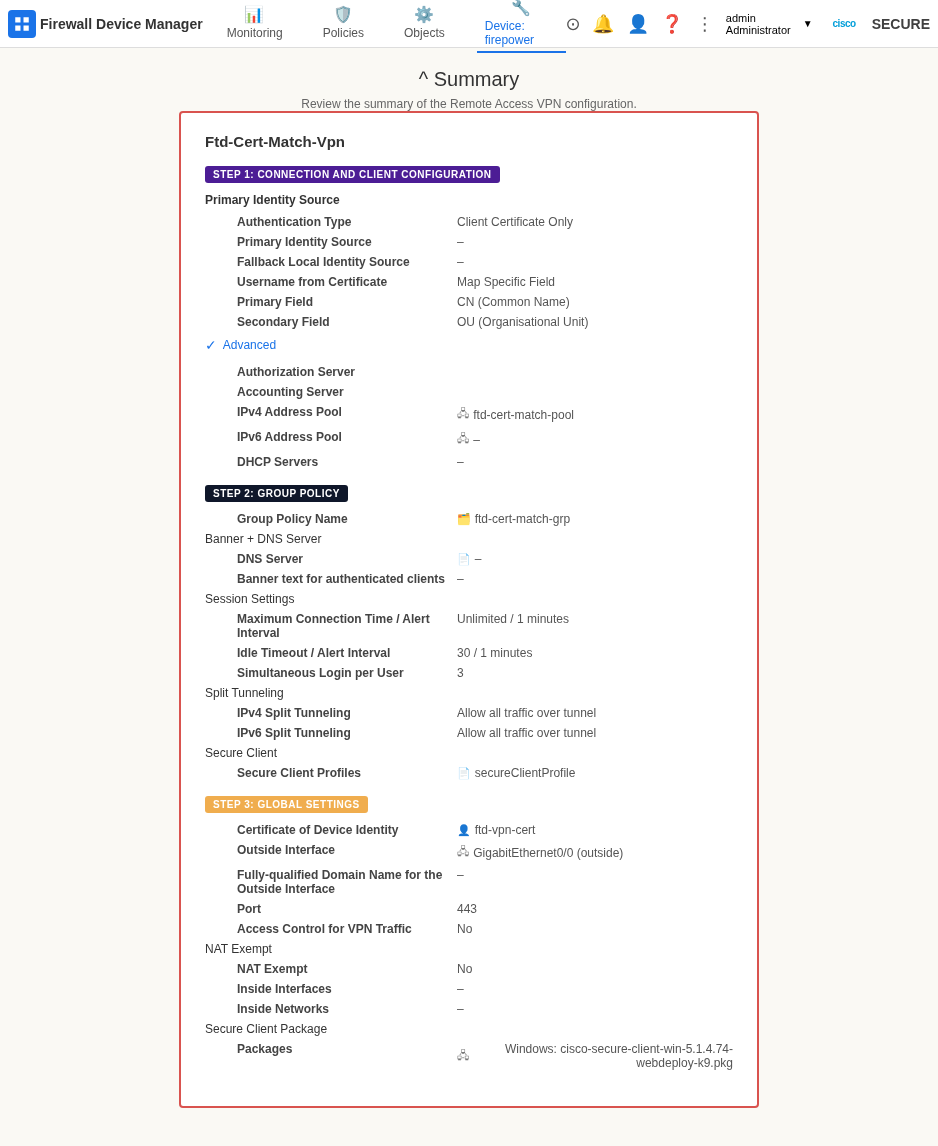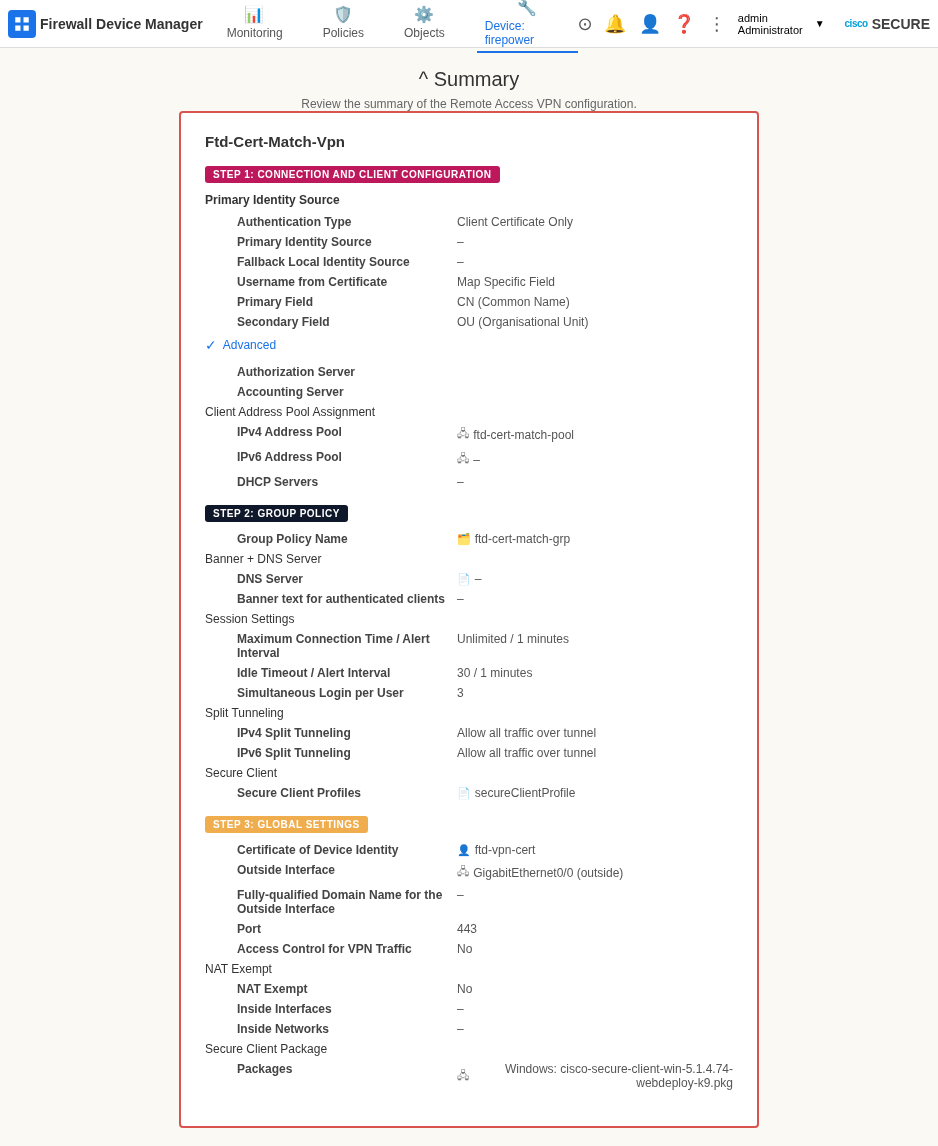"cisco" .cisco-brand { gap: 4px -> 16px }
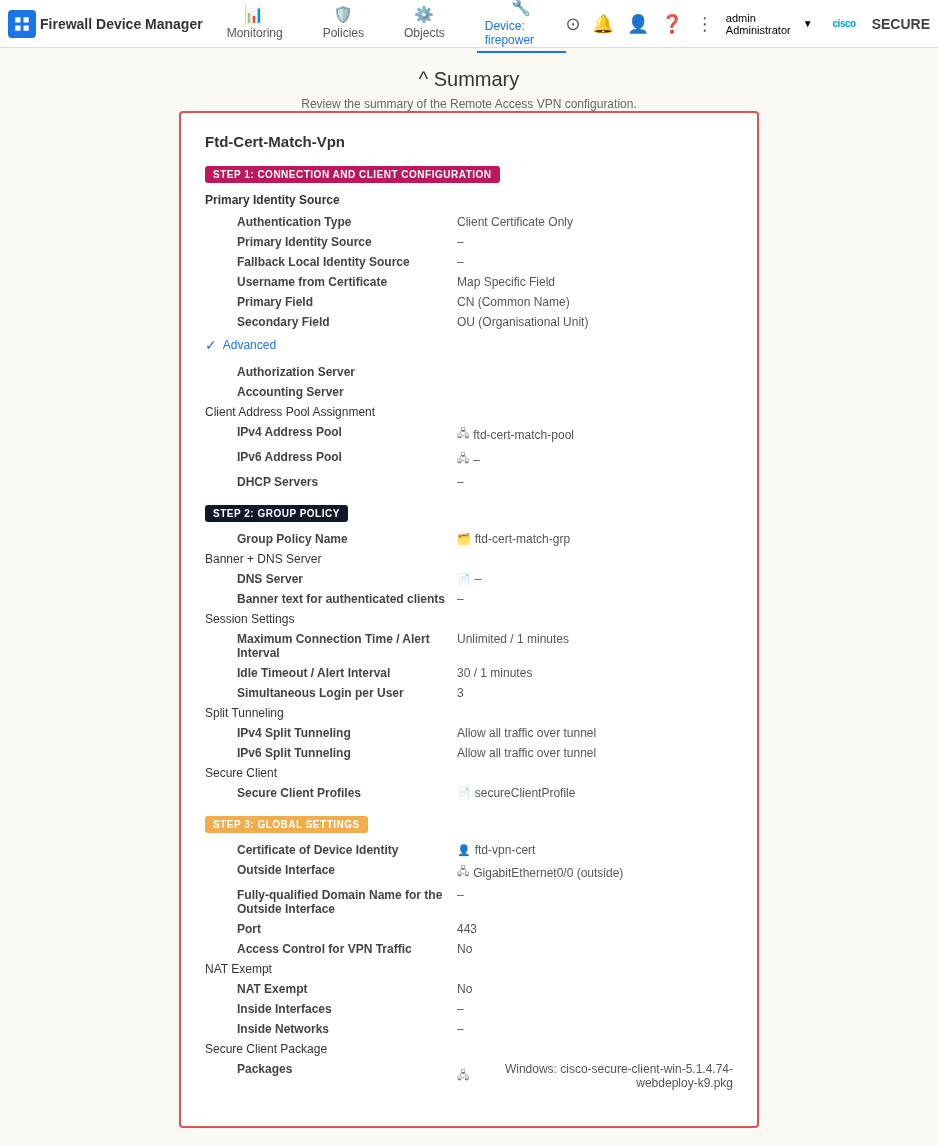"STEP 1: CONNECTION AND CLIENT" .step-badge { background: #be185d -> #4c1d95 }
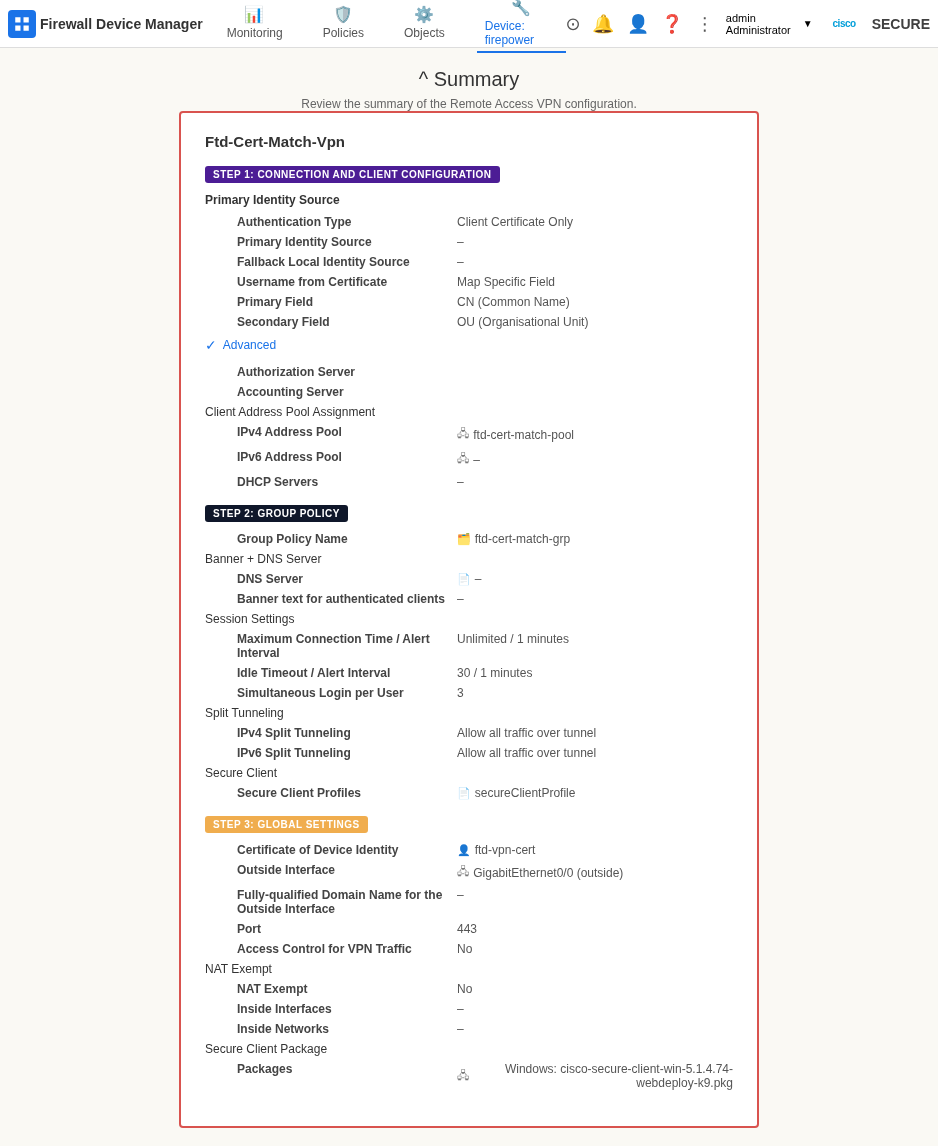"Client Address Pool Assignment" div.section-sublabel { html: <div>Client Address Pool Assignment</div> -> none }
